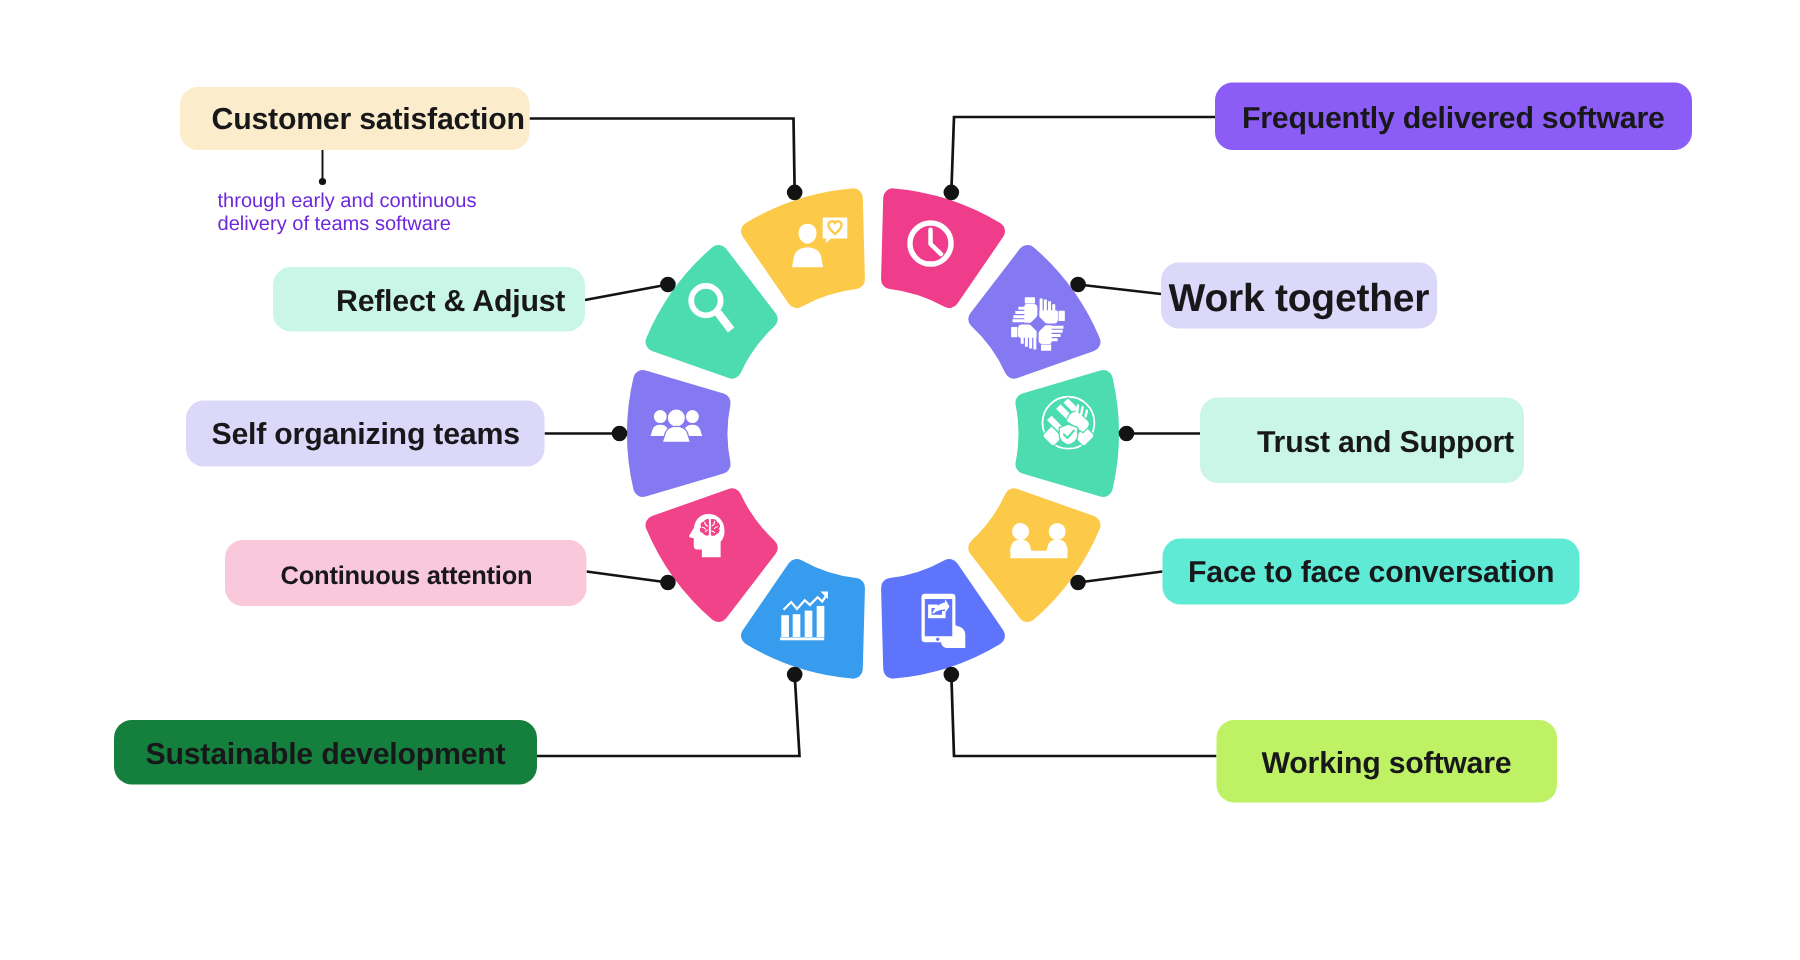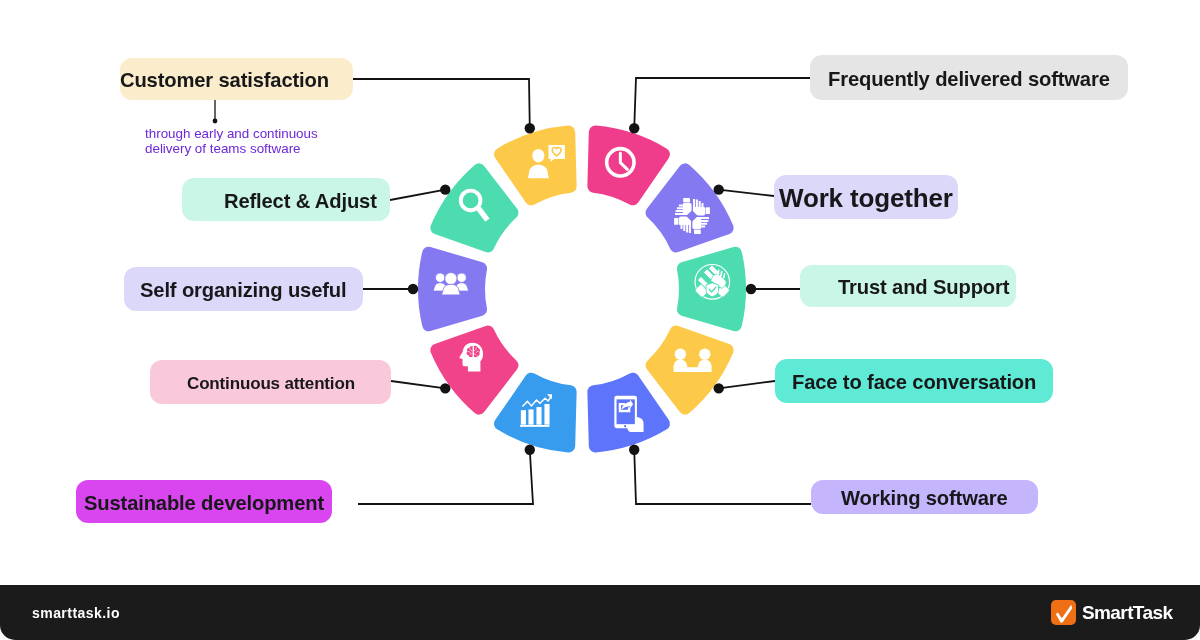"Customer satisfaction" div.label-box { padding-left: none -> 21px }
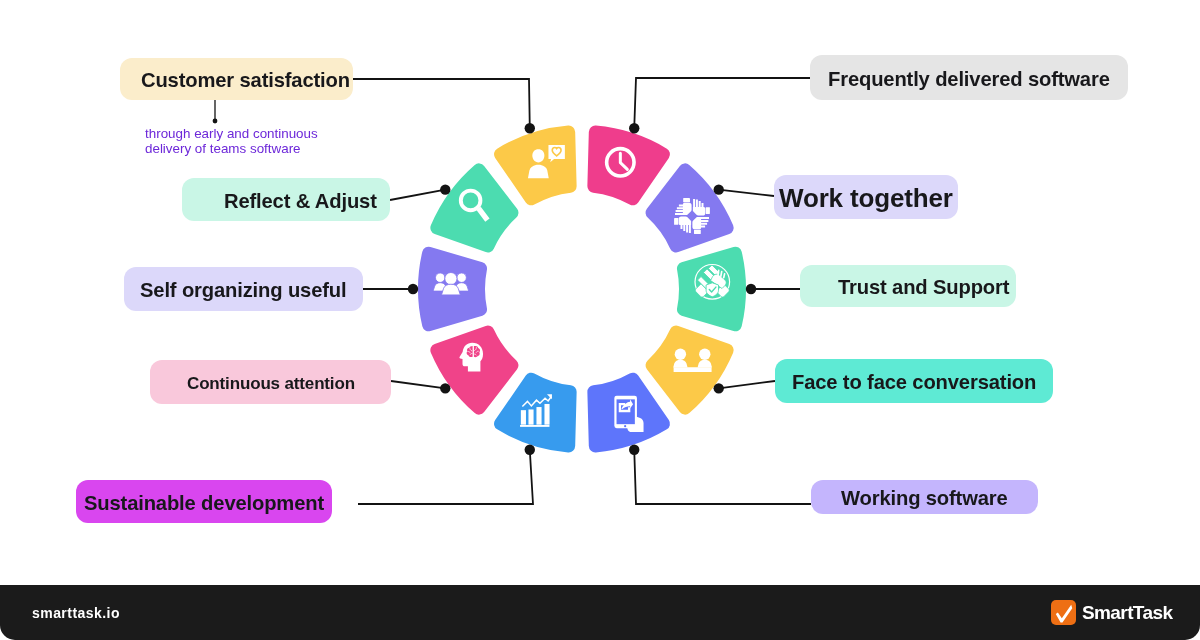"Frequently delivered software" div.label-box { background: #e5e5e5 -> #8b5cf6 }
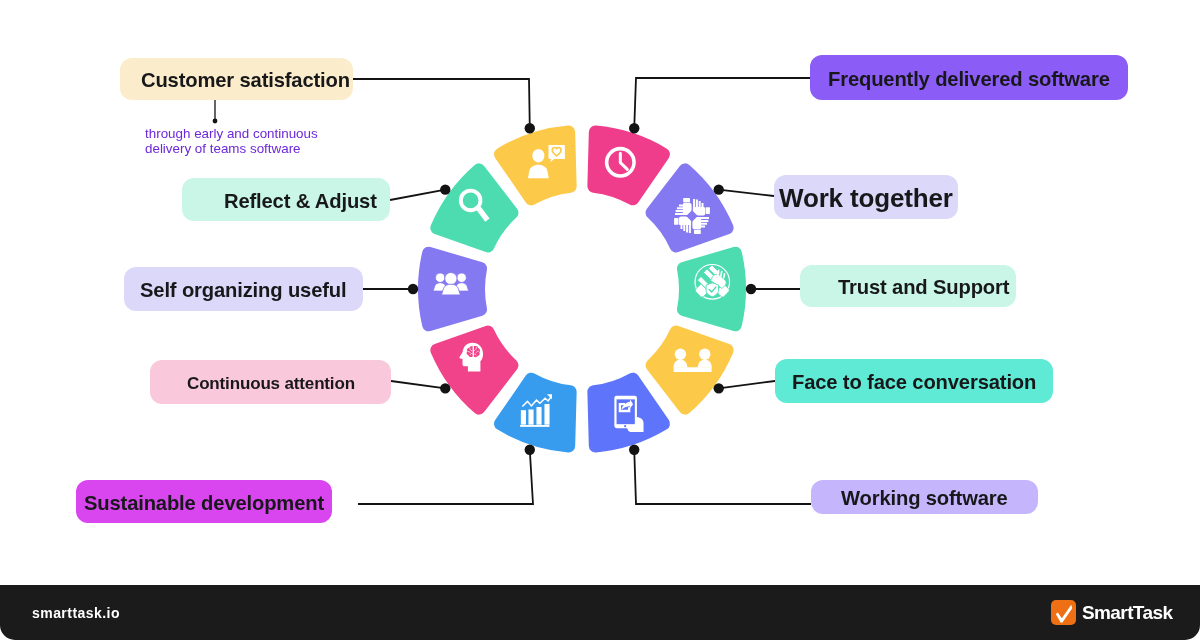"Self organizing useful" span.label-text { text: useful -> teams }
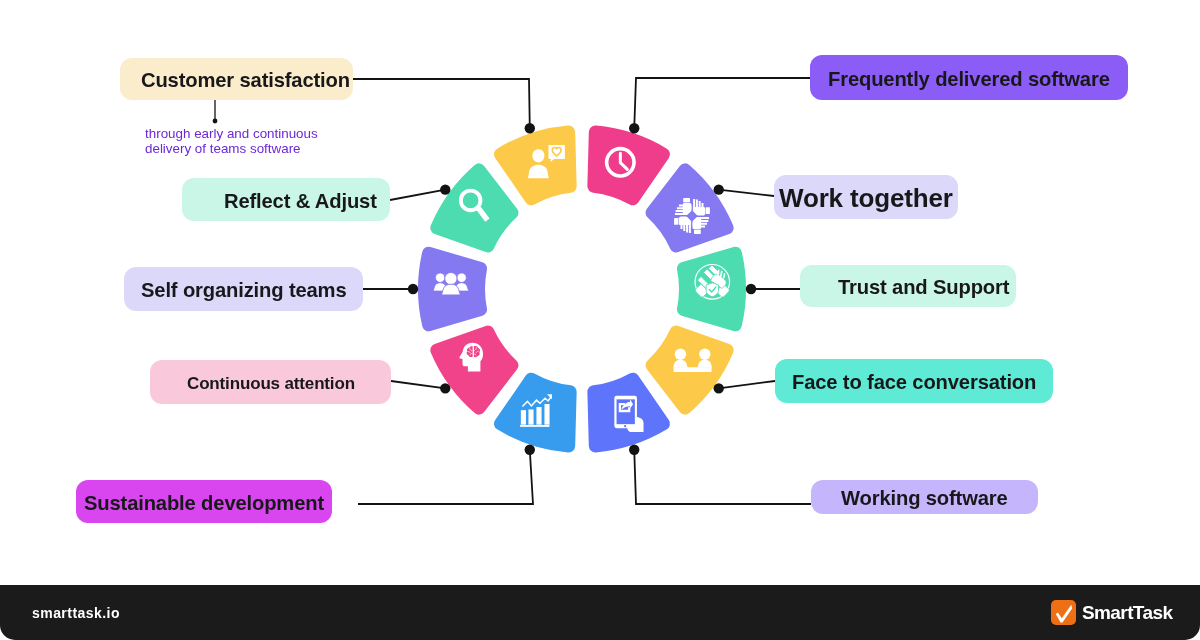"Trust and Support" div.label-box { height: 42px -> 57px }
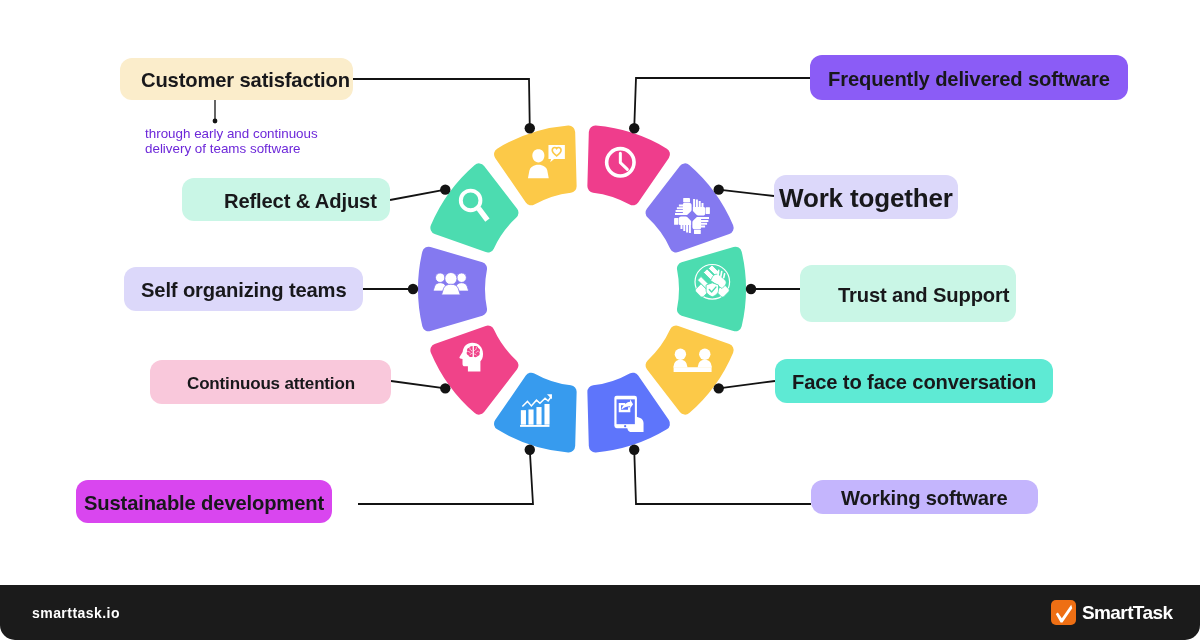"Sustainable development" div.label-box { background: #d946ef -> #15803d; width: 256px -> 282px }
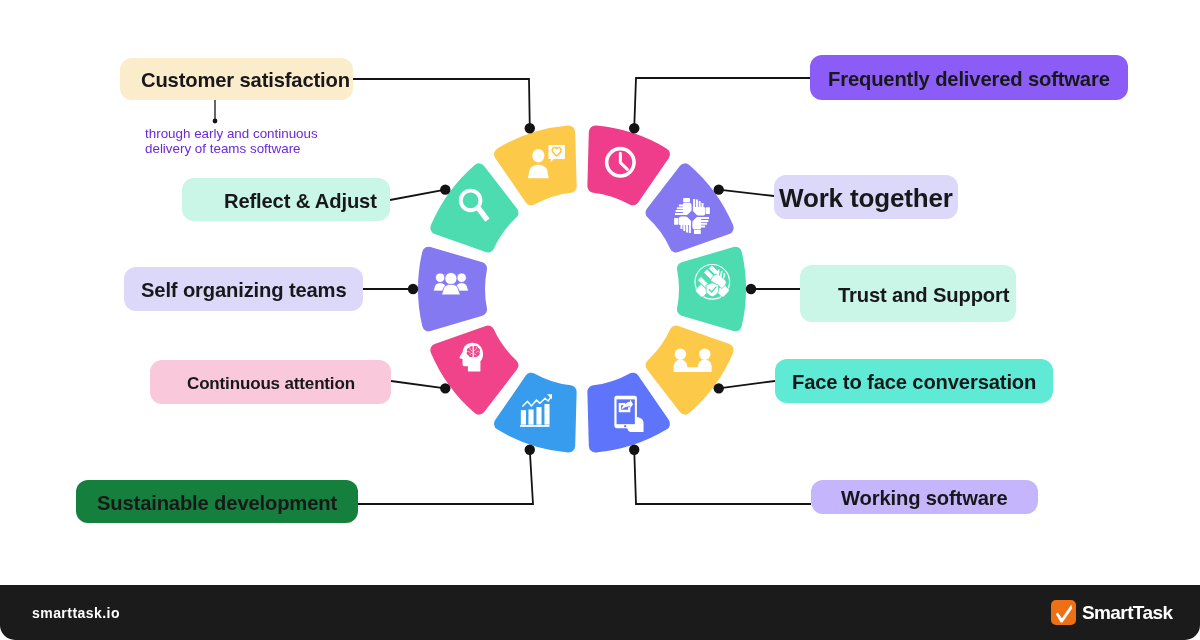"Working software" div.label-box { background: #c4b5fd -> #bef264; height: 34px -> 55px }
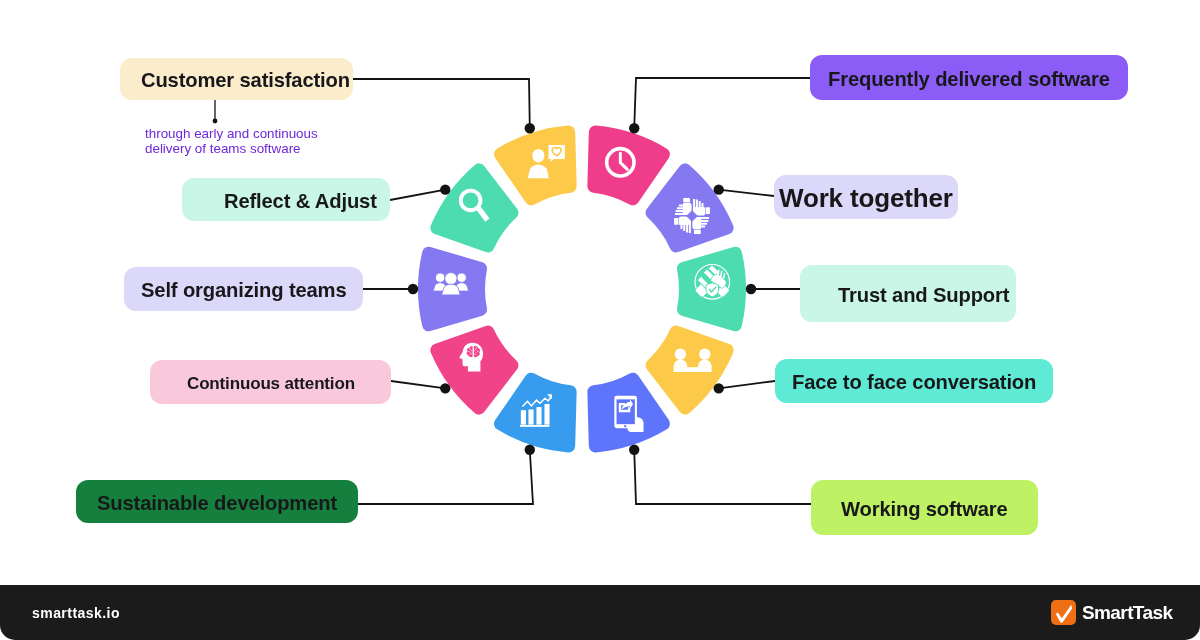"smarttask.io" div { html: <div> <span>smarttask.io</span> <span> <span> <svg> <path></path> </svg> </span> <span>SmartTask</span> </span> </div> -> none }
